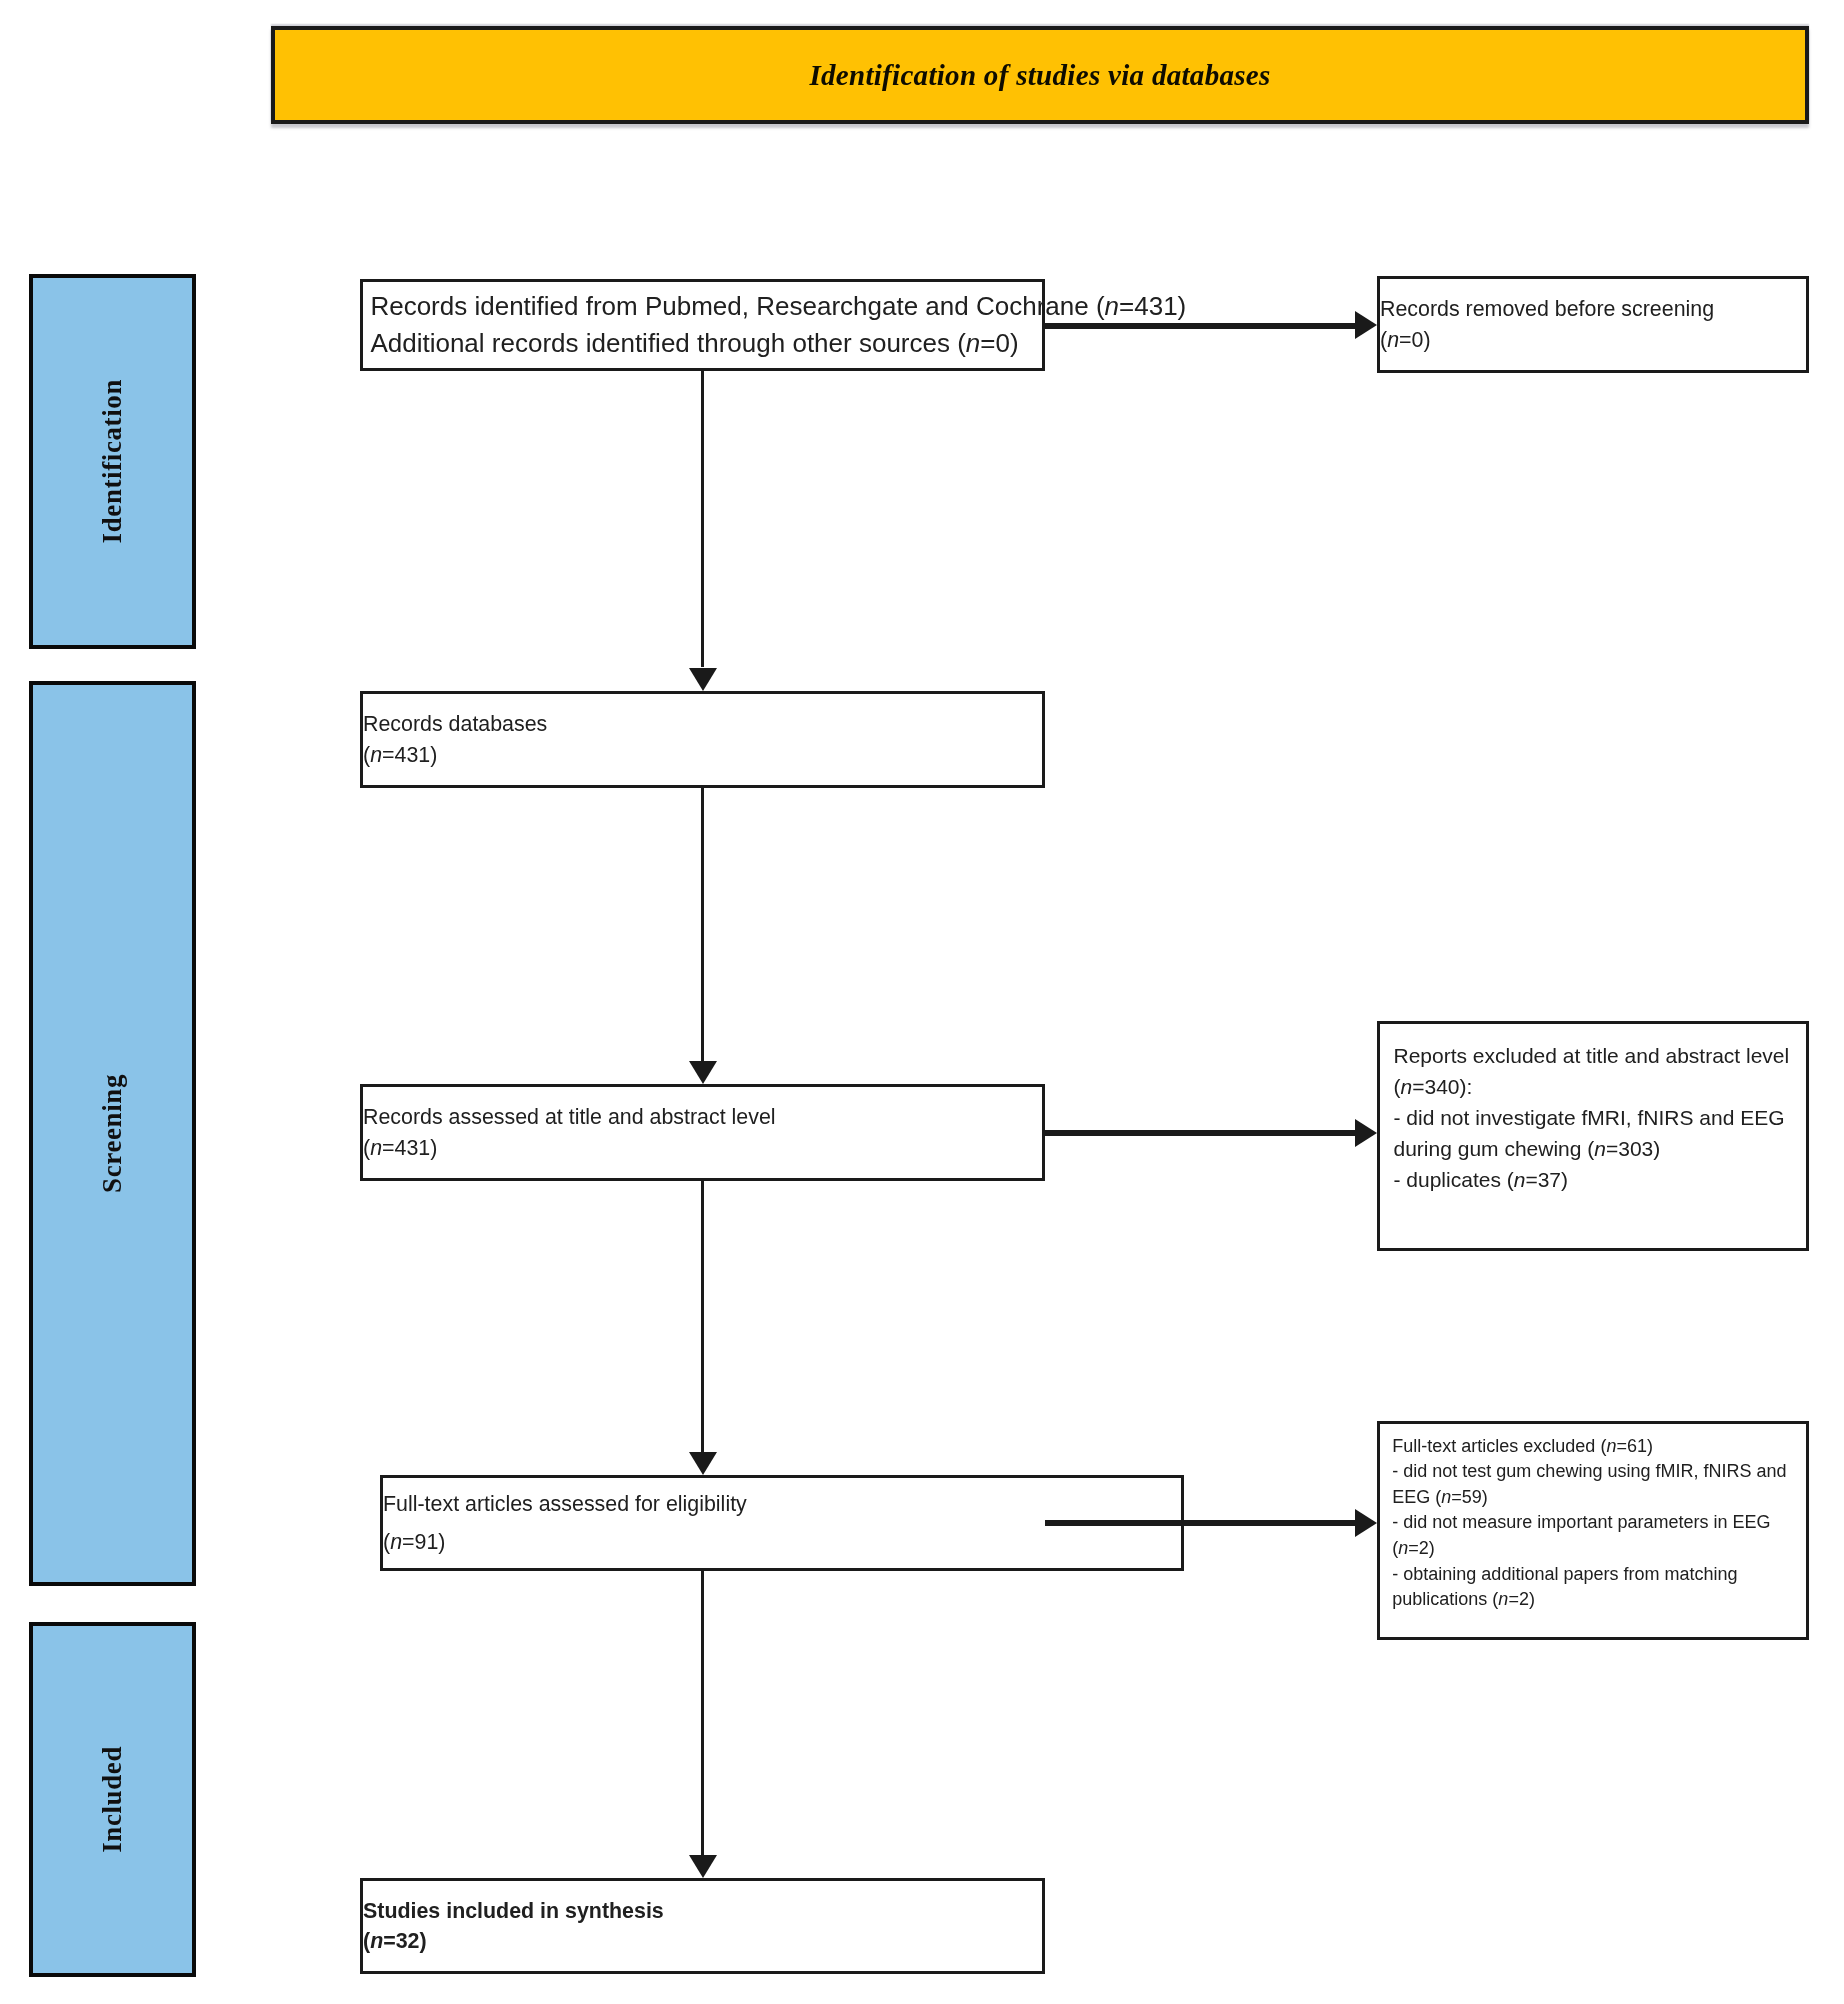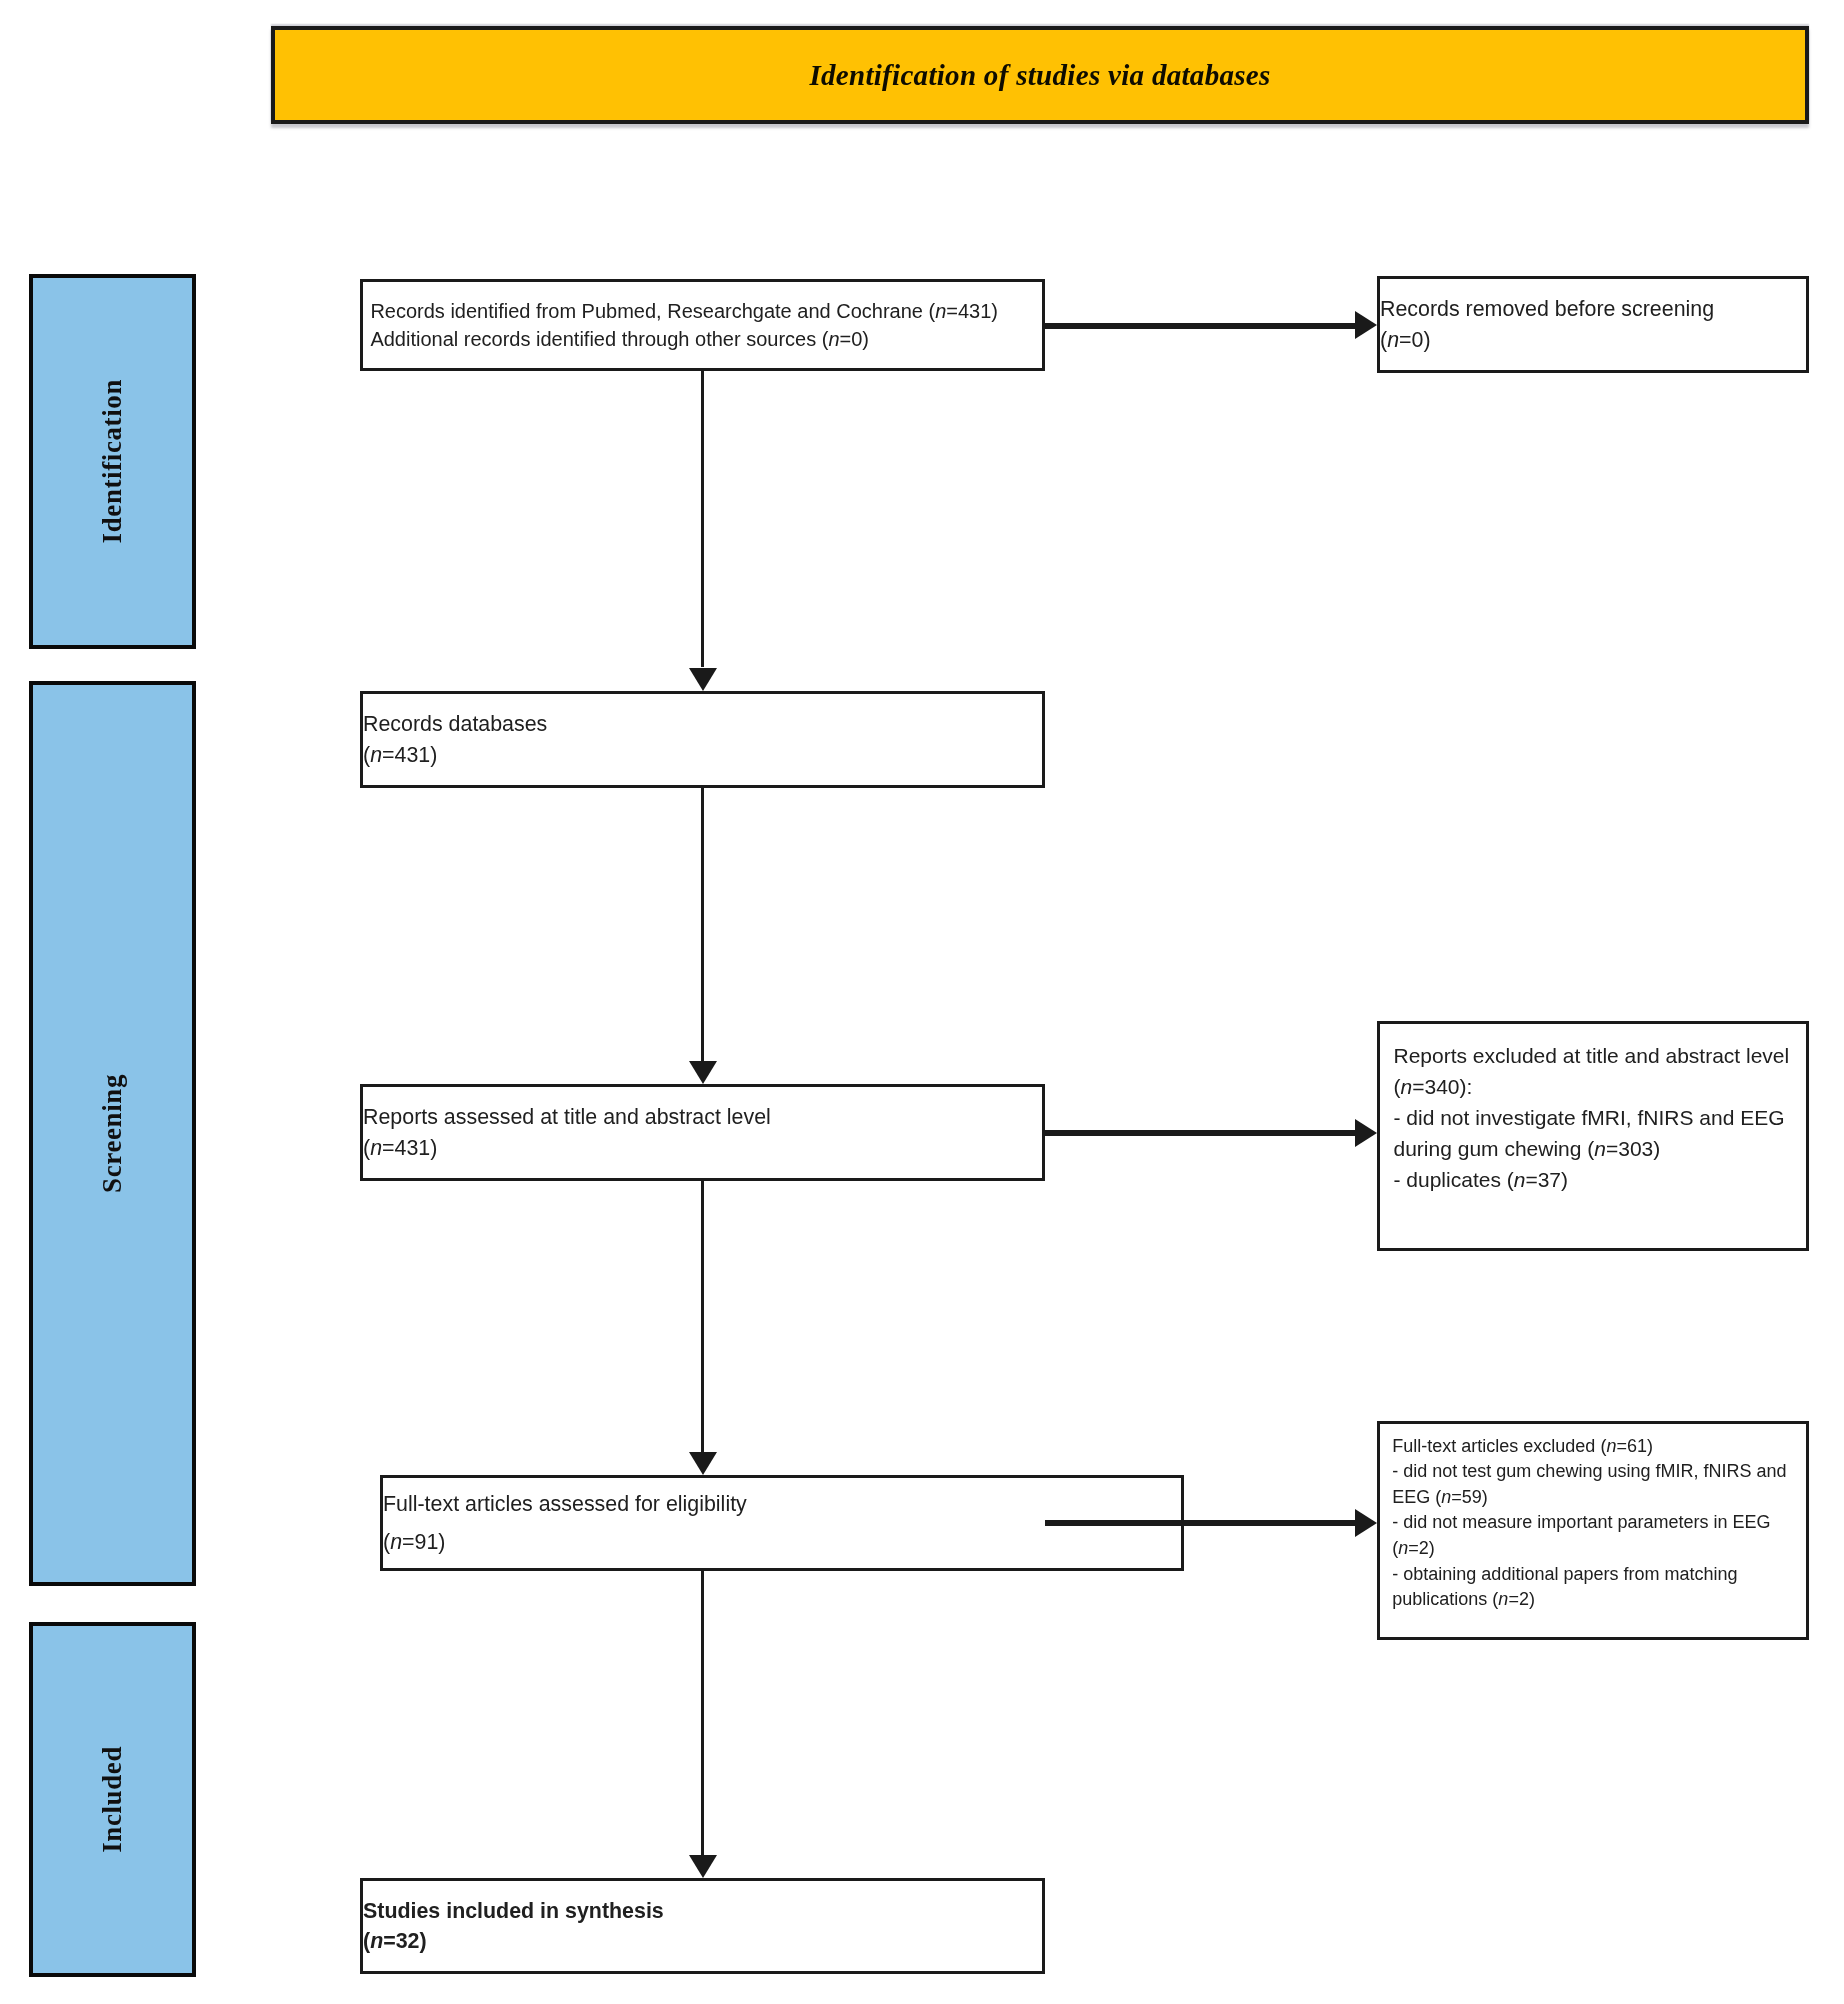"Records identified from Pubmed," #box-records-identified { font-size: 20px -> 26px }
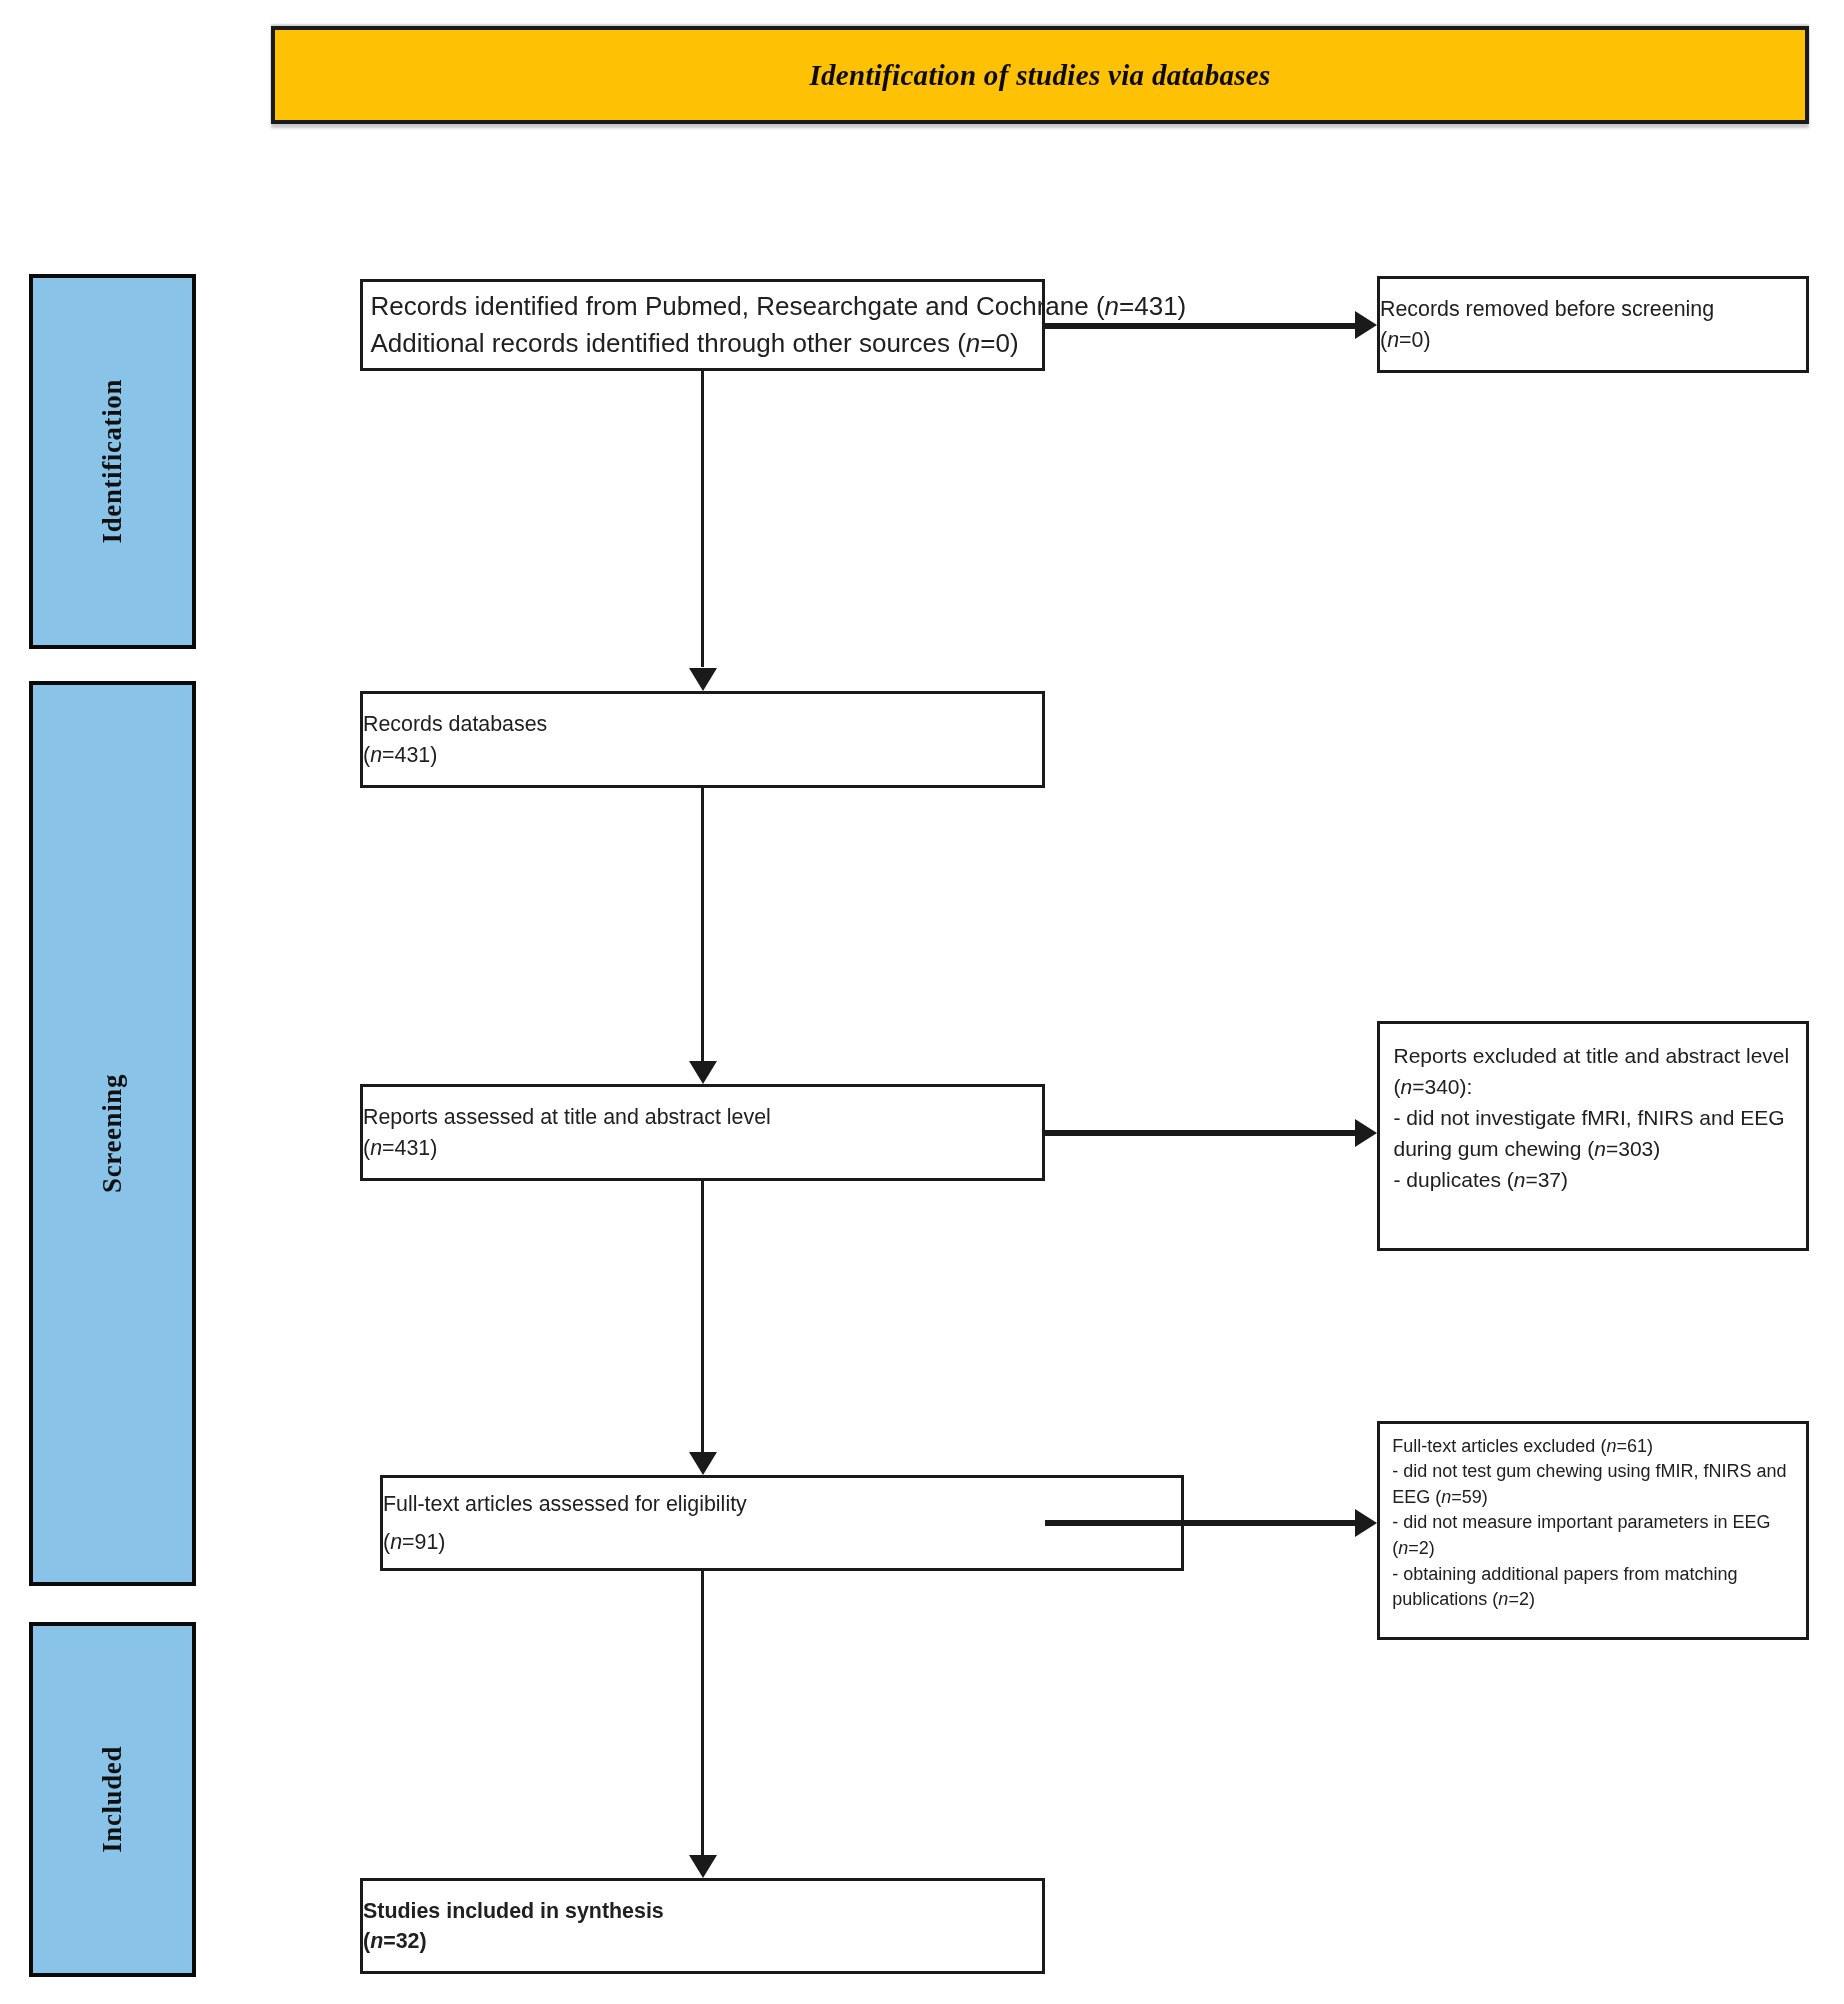"Reports assessed at title and" div { text: Reports -> Records }
